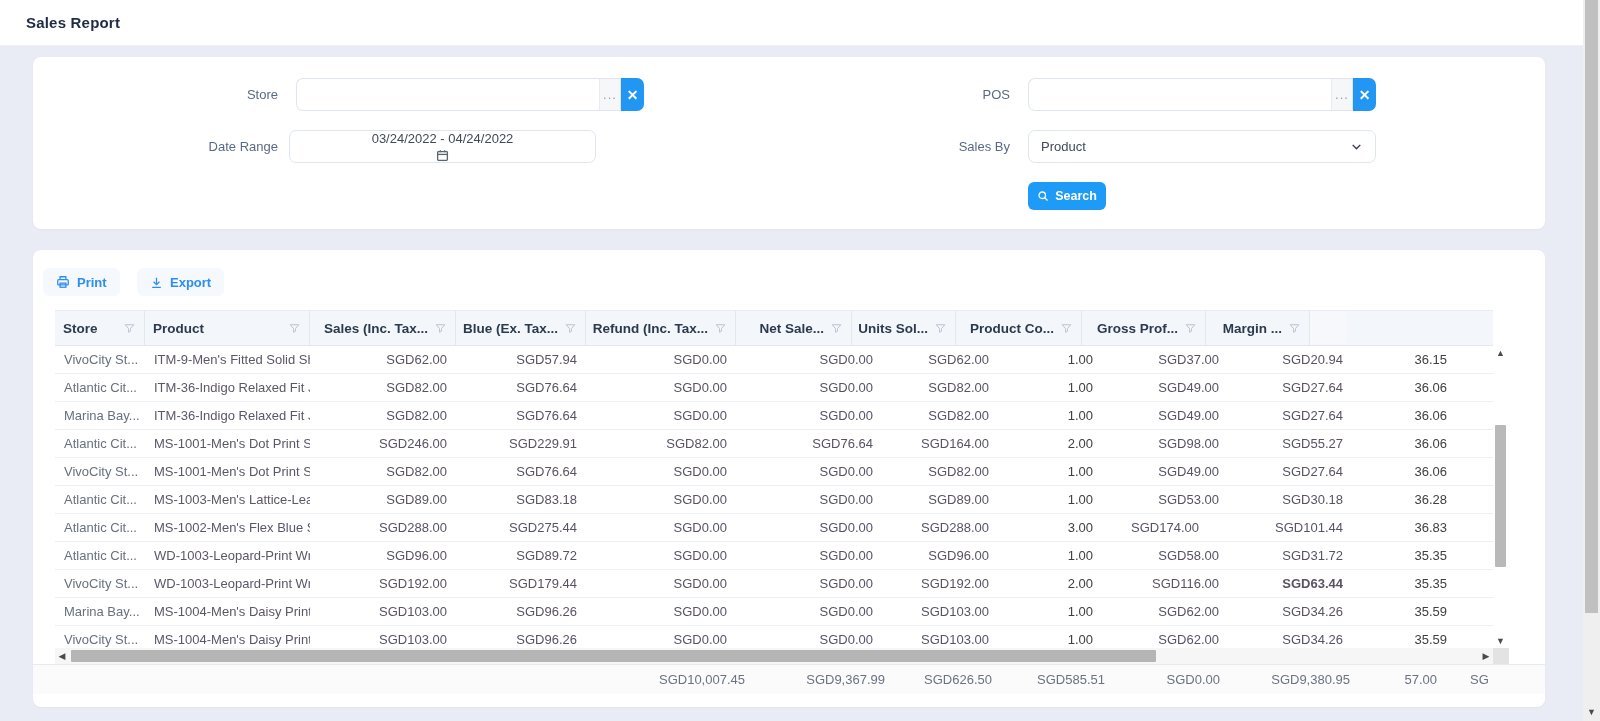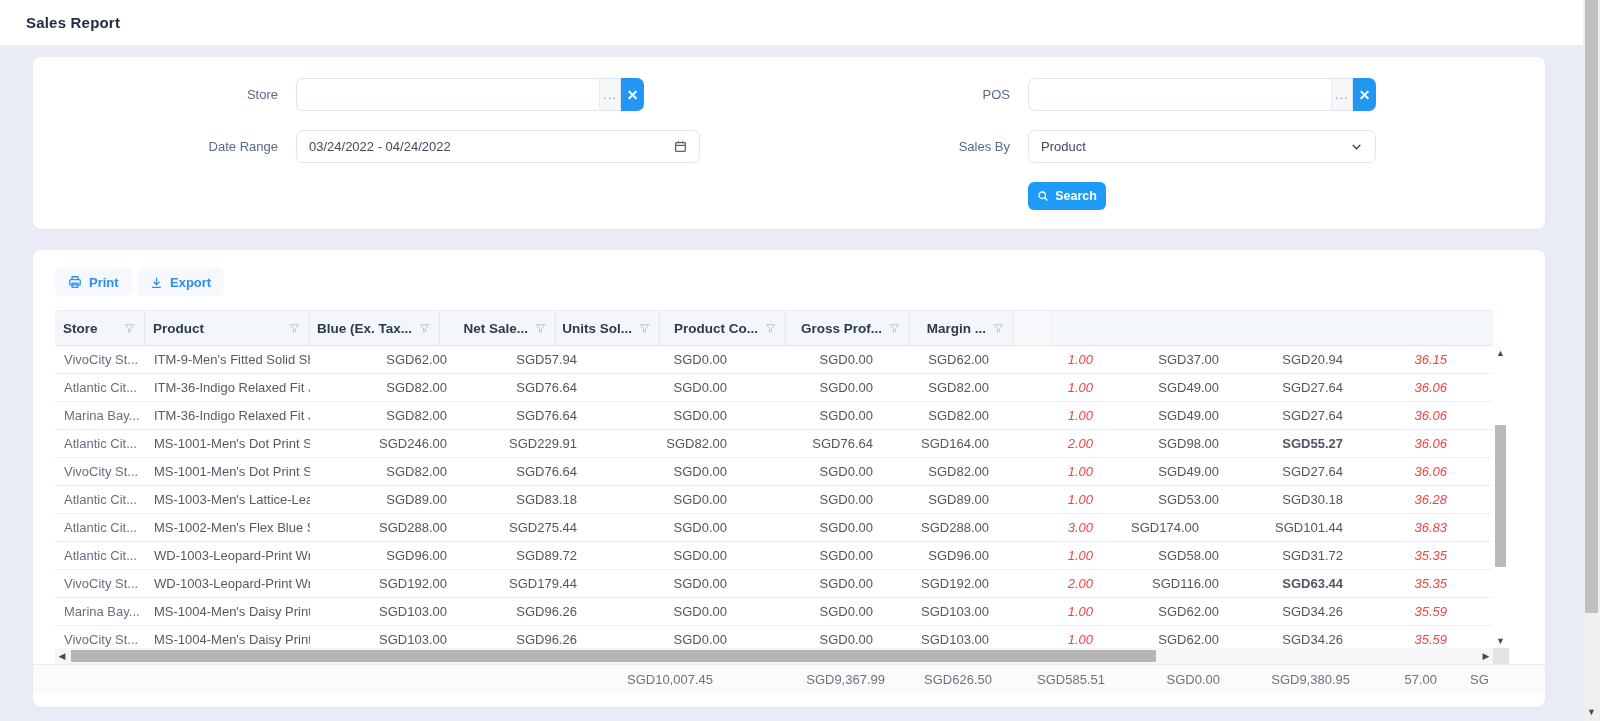"03/24/2022 - 04/24/2022" div.plain-input { flex-direction: none -> column; left: 263px -> 256px; width: 404px -> 307px }
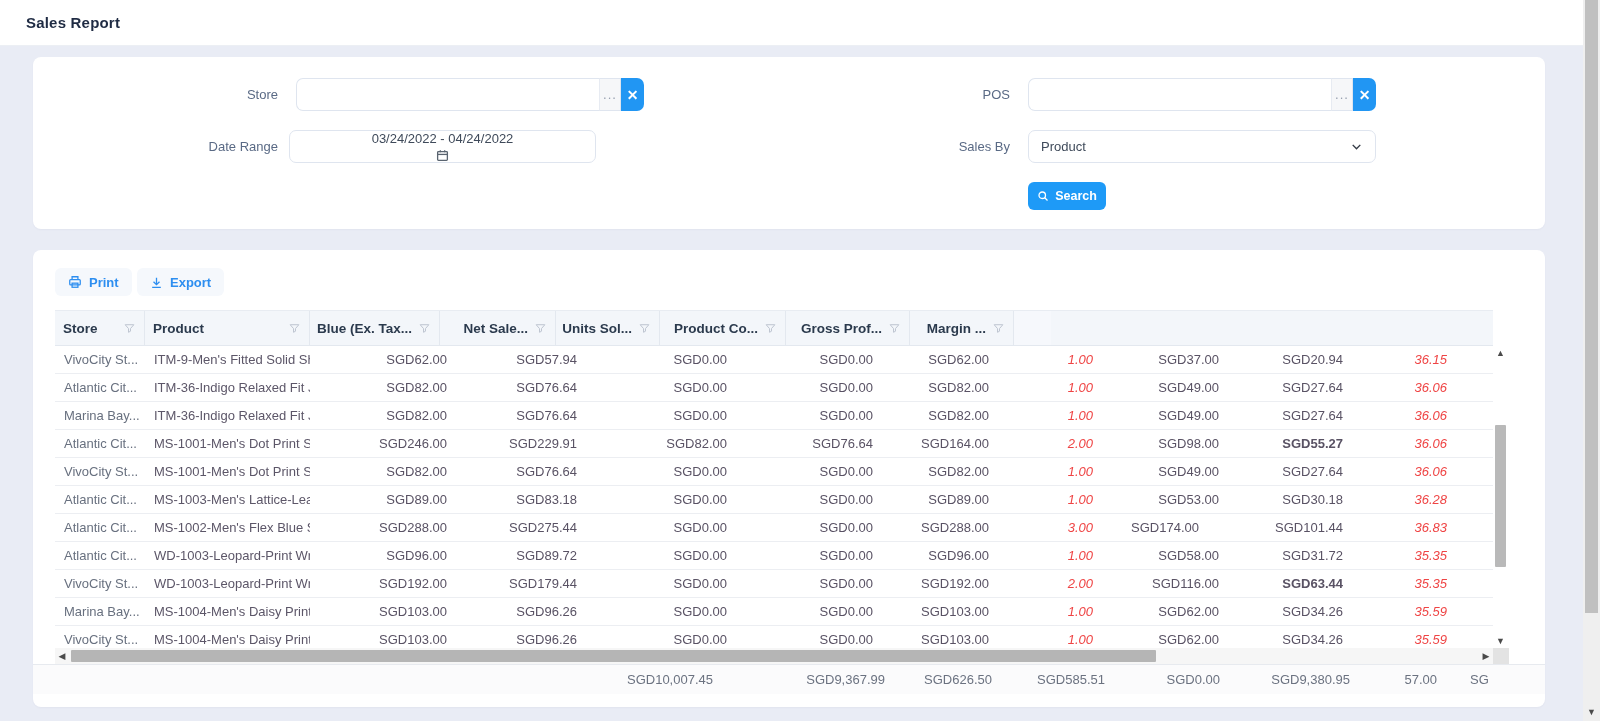"Print" button.tool-btn { left: 22px -> 10px }
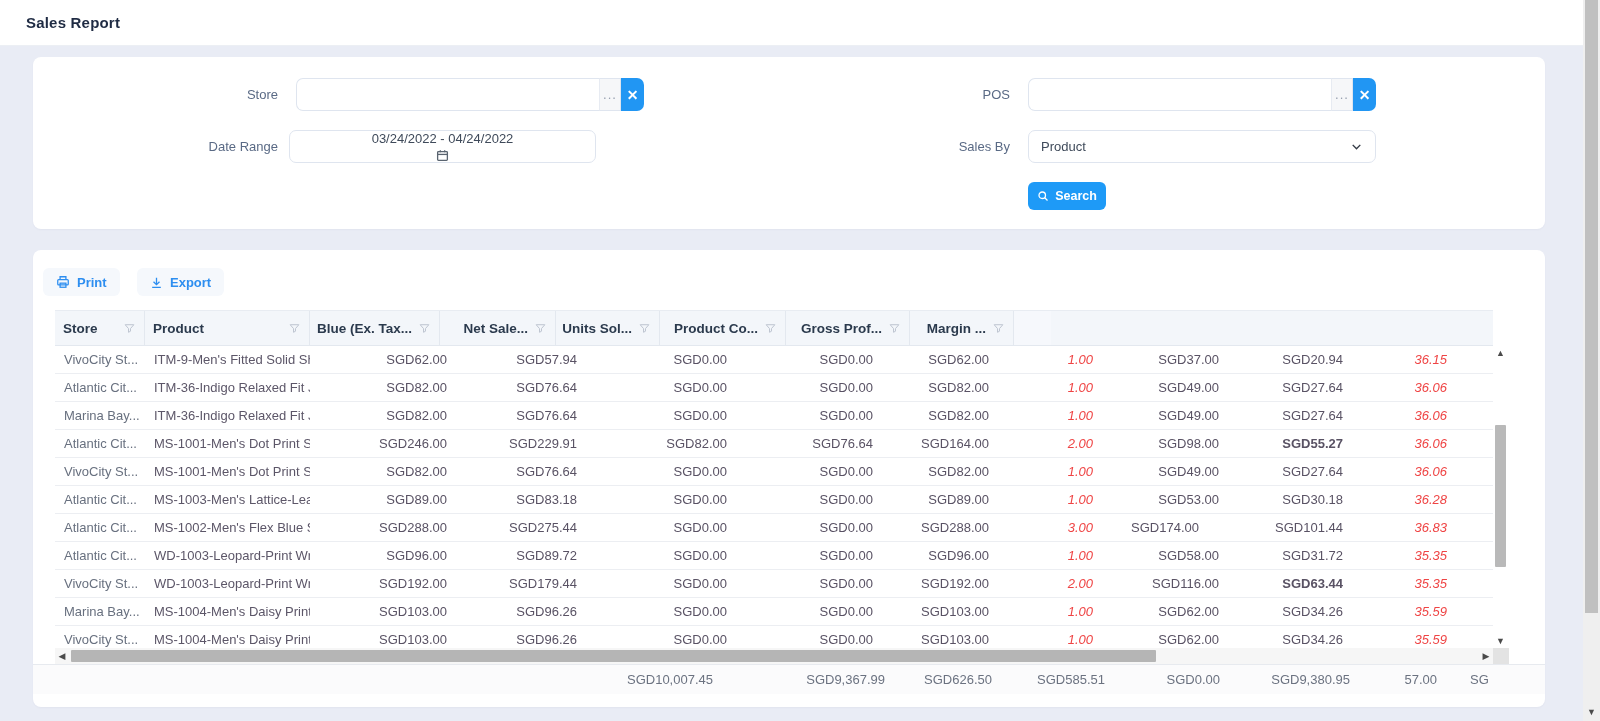"Sales (Inc. Tax..." div.hcell { html: none -> <div> <span>Sales (Inc. Tax...</span> <span> <svg> <path></path> </svg> </span> </div> }
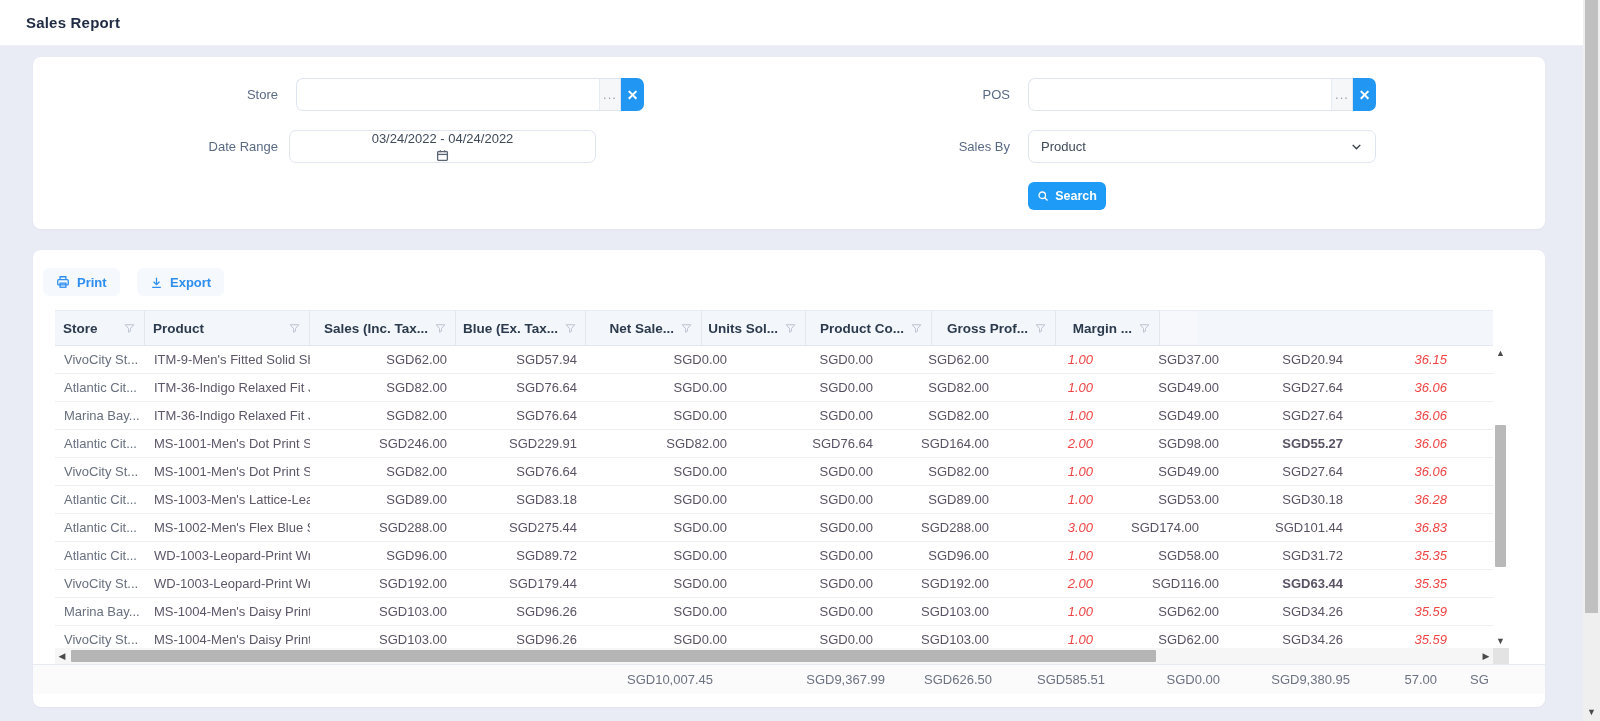"Refund (Inc. Tax..." div.hcell { html: none -> <div> <span>Refund (Inc. Tax...</span> <span> <svg> <path></path> </svg> </span> </div> }
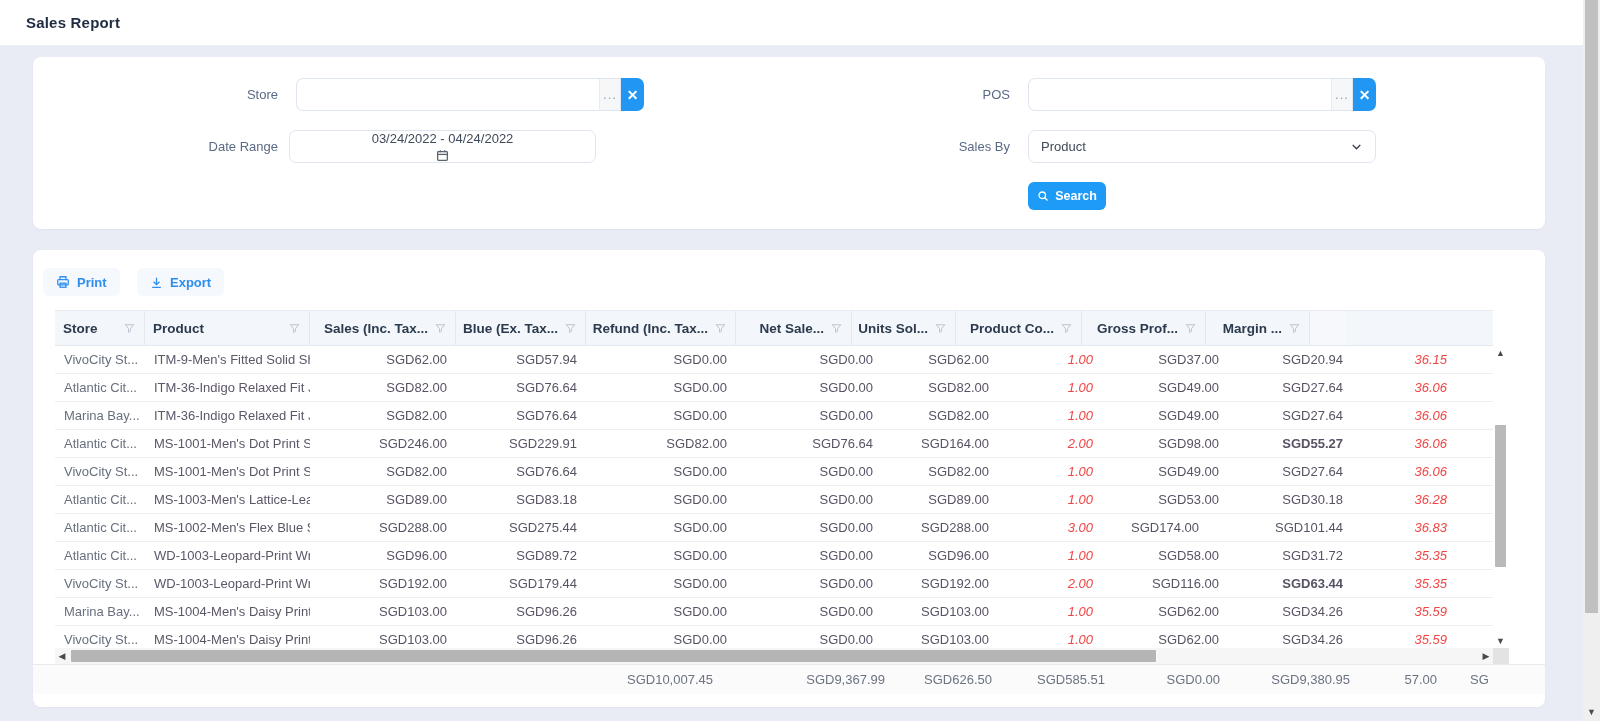"1.00" .td.plain { color: #ef4444 -> #404040; font-style: italic -> none }
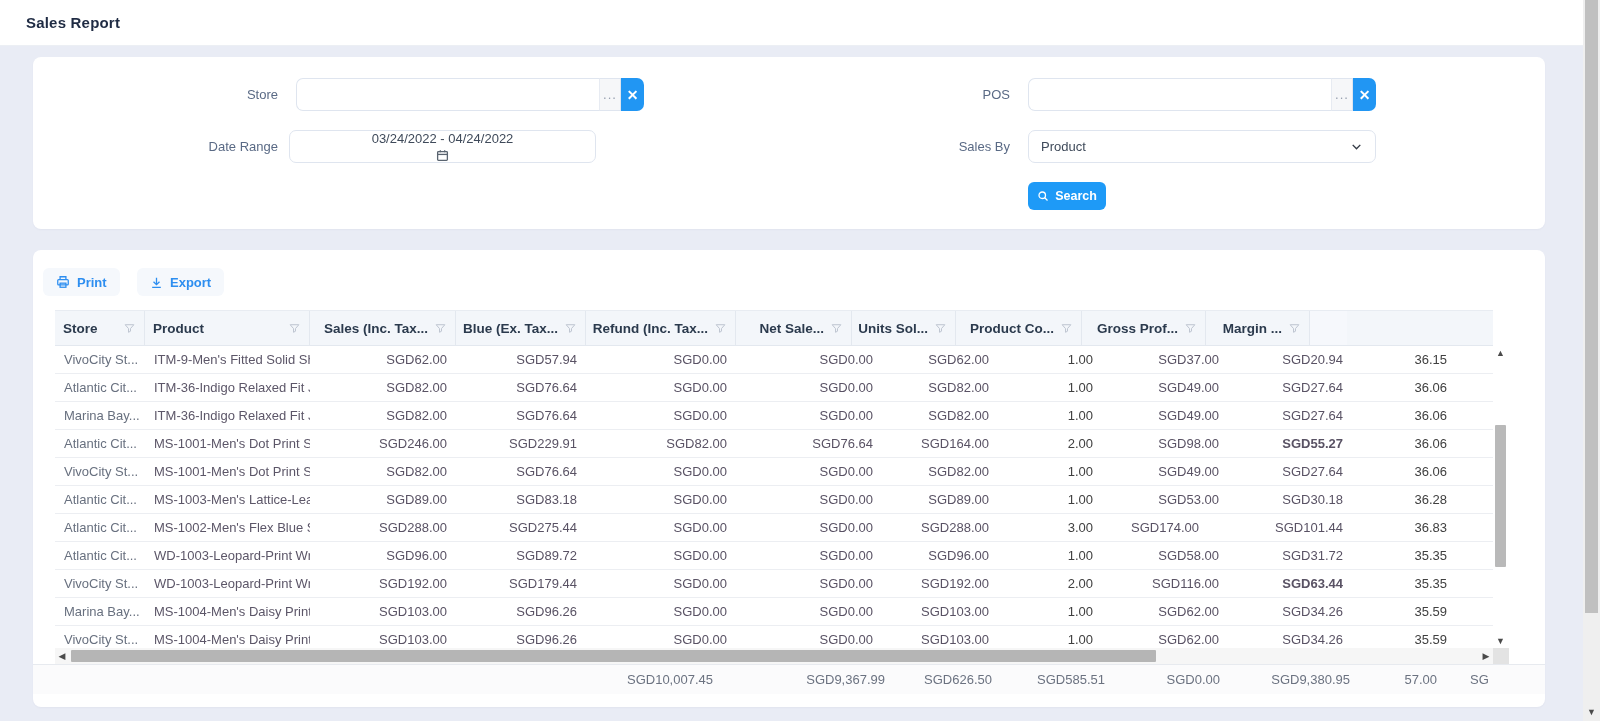"SGD55.27" div.td { font-weight: bold -> none }
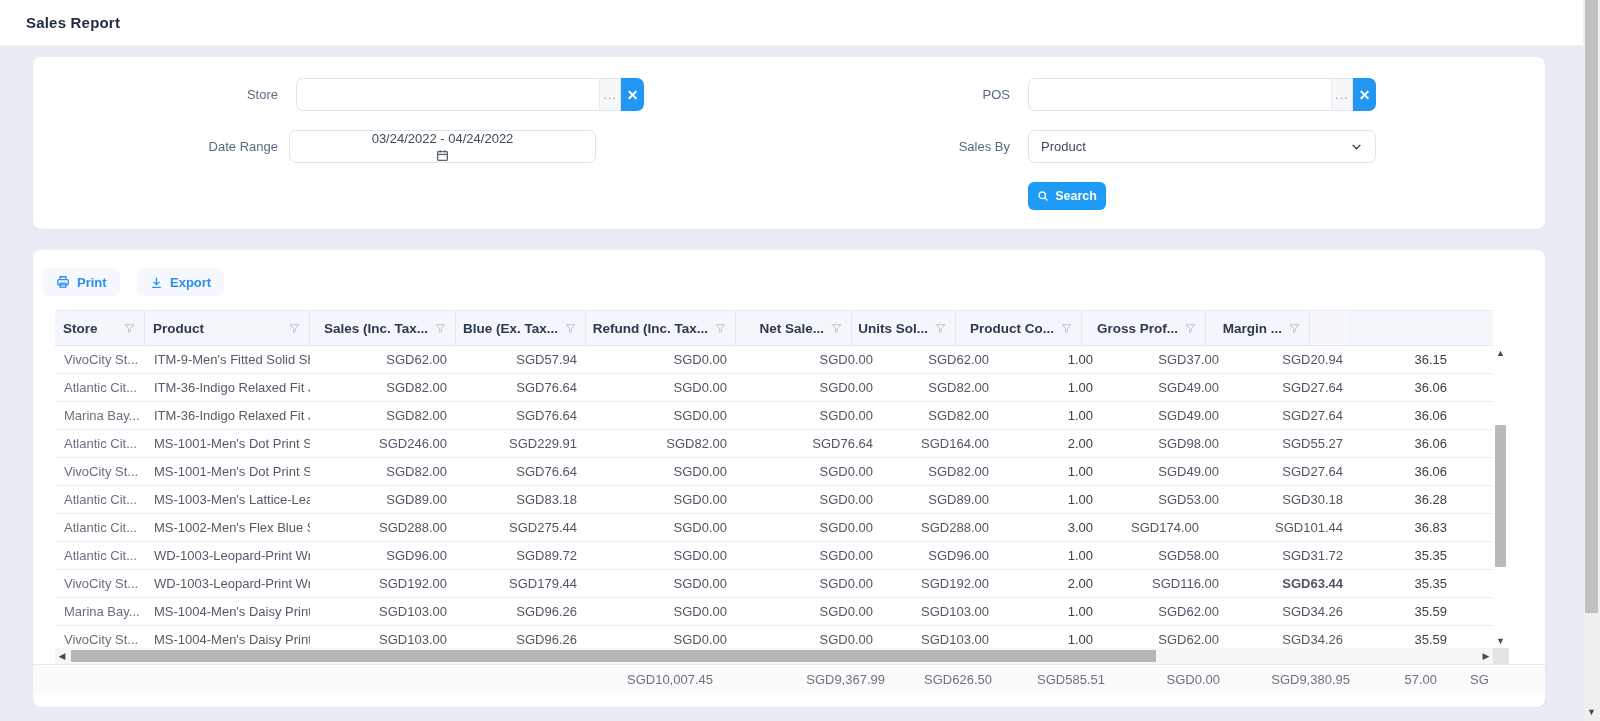"SGD10,007.45" span.sum-cell { right: 832px -> 800px }
